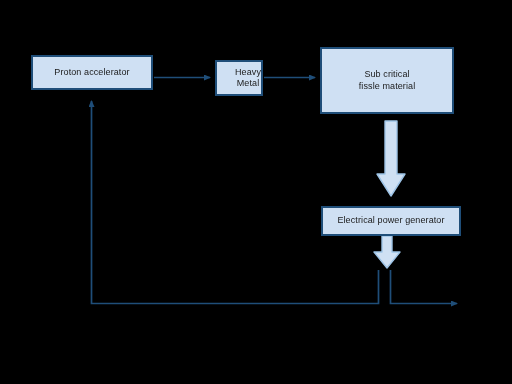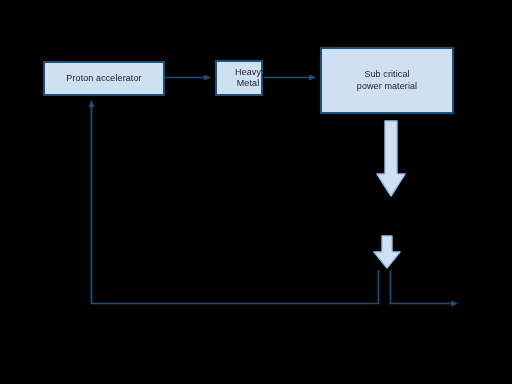"Proton accelerator" #node-proton { margin-left: 12px -> none; top: 61px -> 55px }
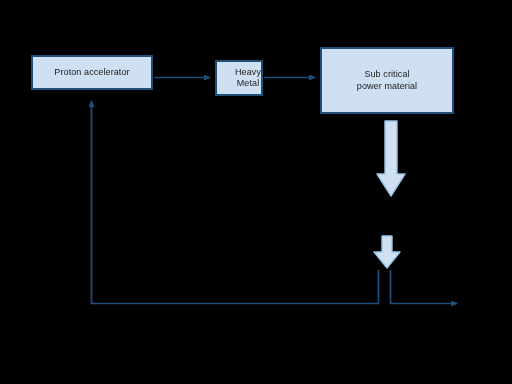"Sub critical" span { text: power -> fissle }
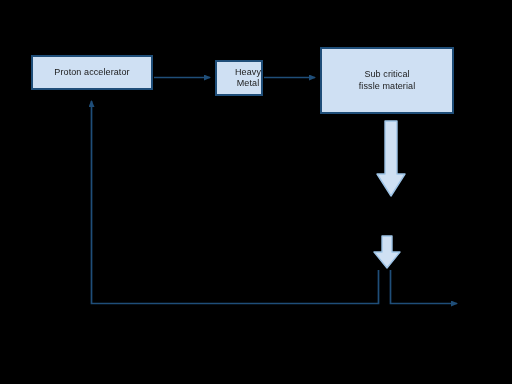"Electrical power generator" div.node { html: none -> <div> <span>Electrical power generator</span> </div> }
